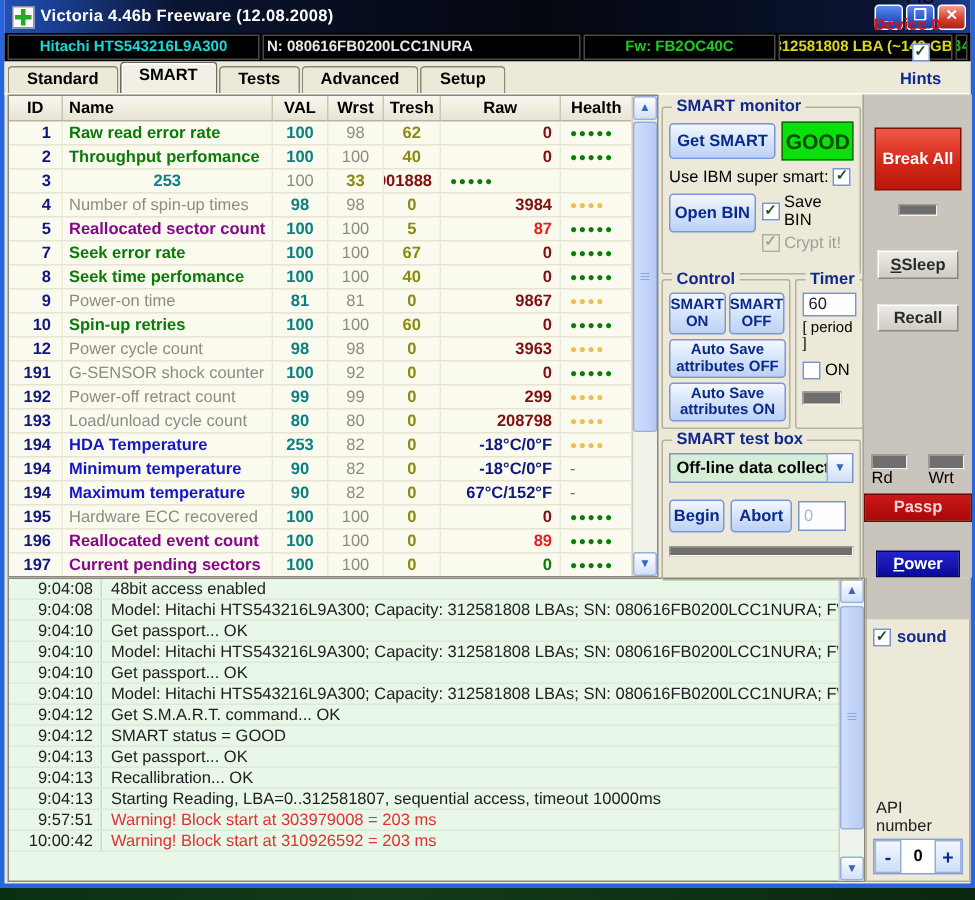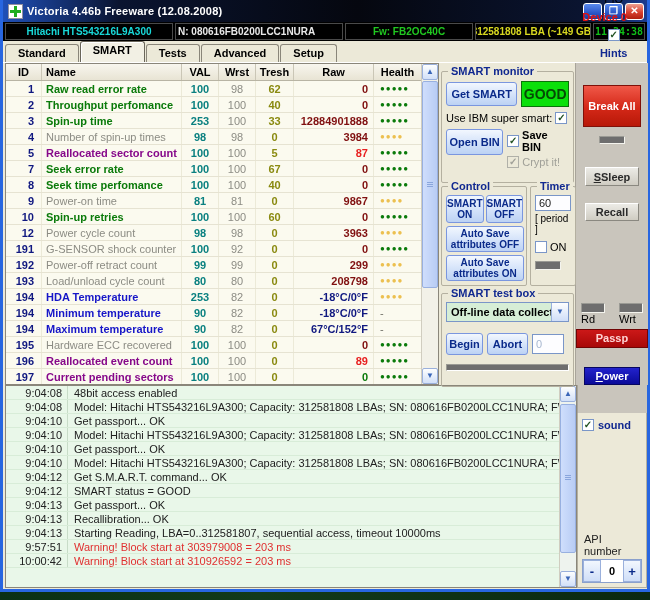"N: 080616FB0200LCC1NURA" .seg-serial { width: 168px -> 212px }
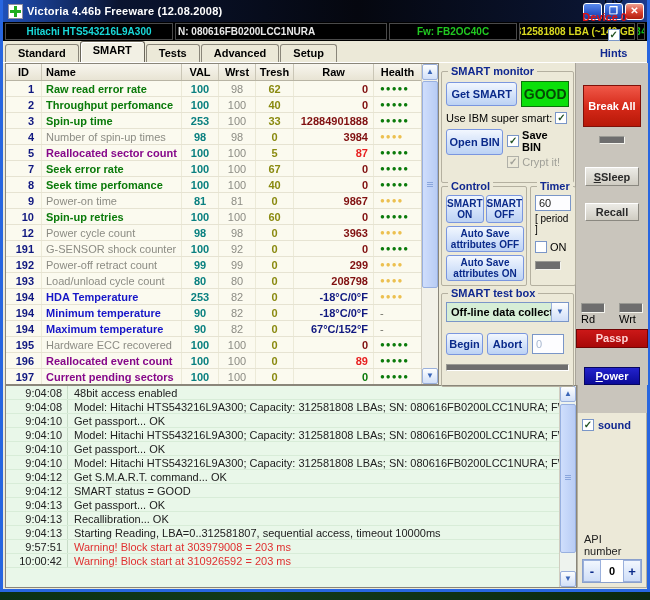"Spin-up time" div.c-name { html: <div>Spin-up time</div> -> none }
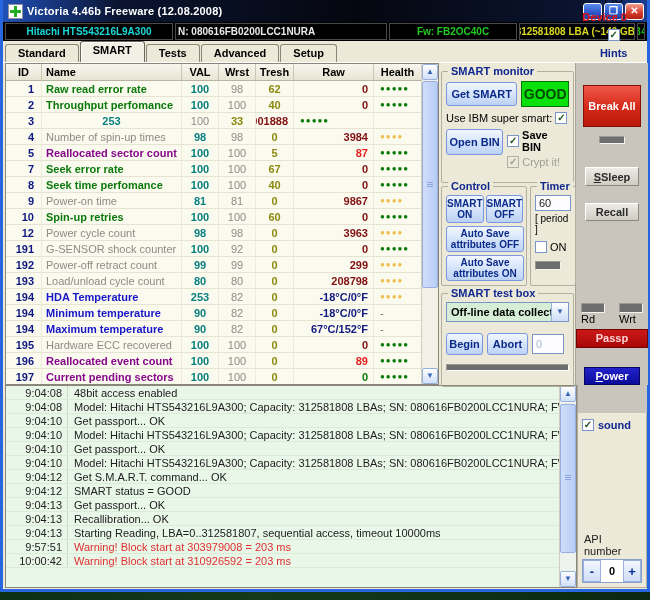"Save BIN" span.lbl { font-weight: bold -> normal }
